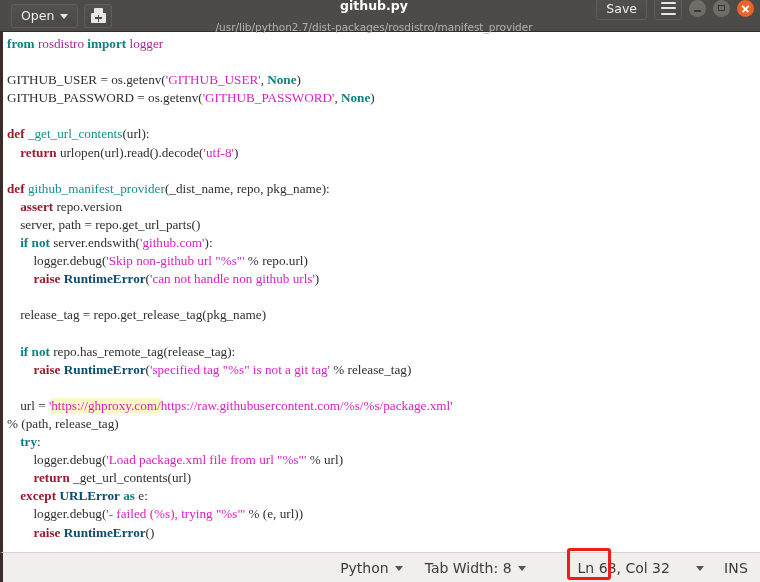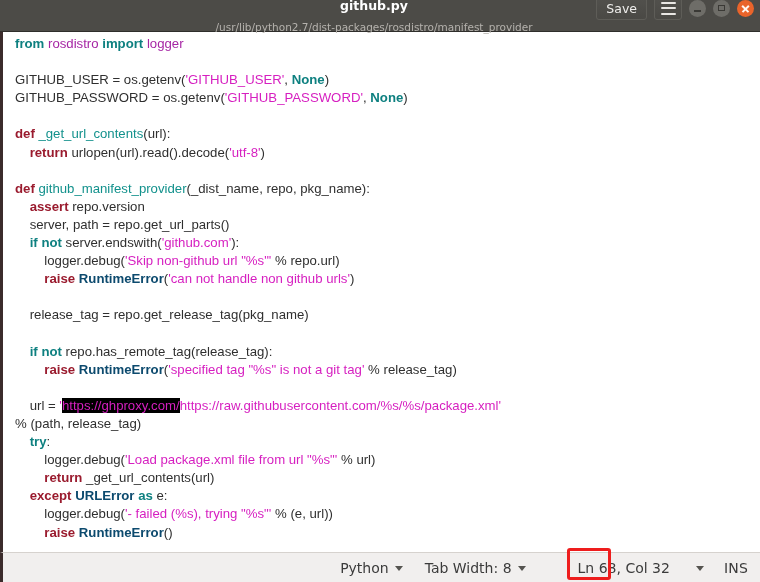"Open" div.tb-left { html: none -> <div> <div> <span>Open</span> <span></span> </div> <div> <span> <span></span> <span></span> <span></span> <span></span> </span> </div> </div> }
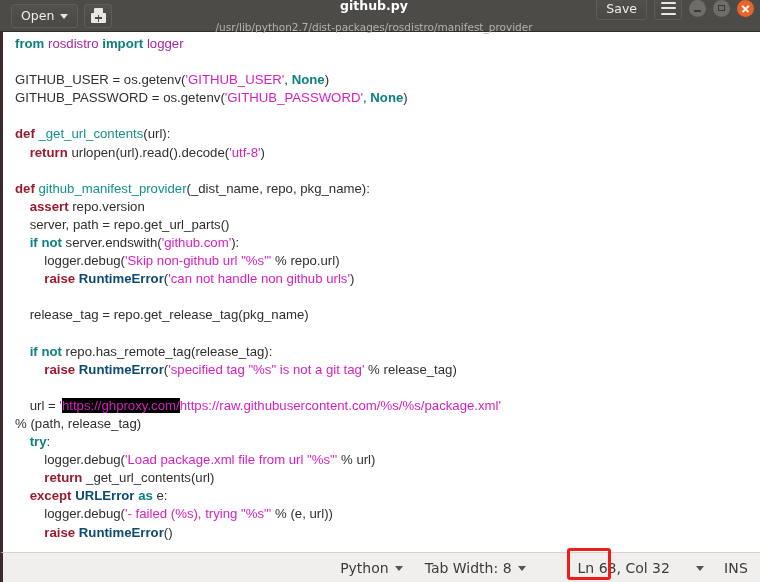"from rosdistro import logger" .code { font-family: Liberation Sans, sans-serif -> Liberation Serif, serif; padding: 3px 0 0 12px -> 3px 0 0 4px }
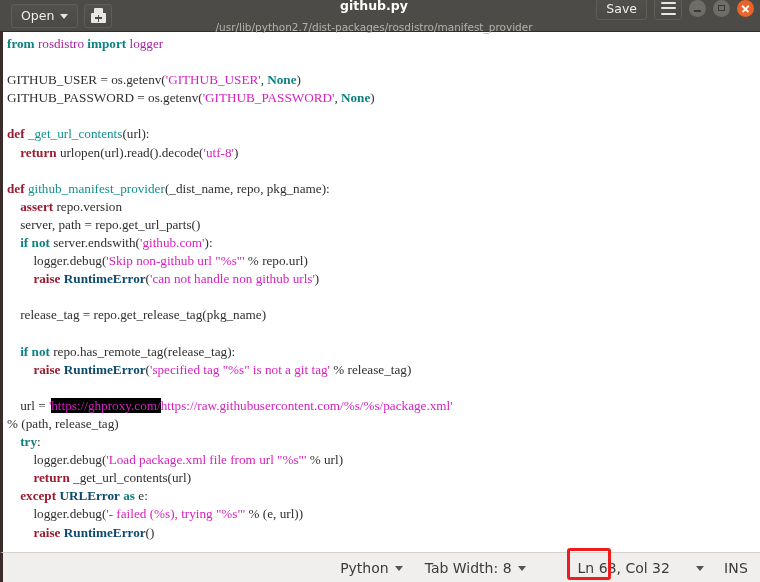"https://ghproxy.com/" .sel { background: #000000 -> #fef9c3 }
